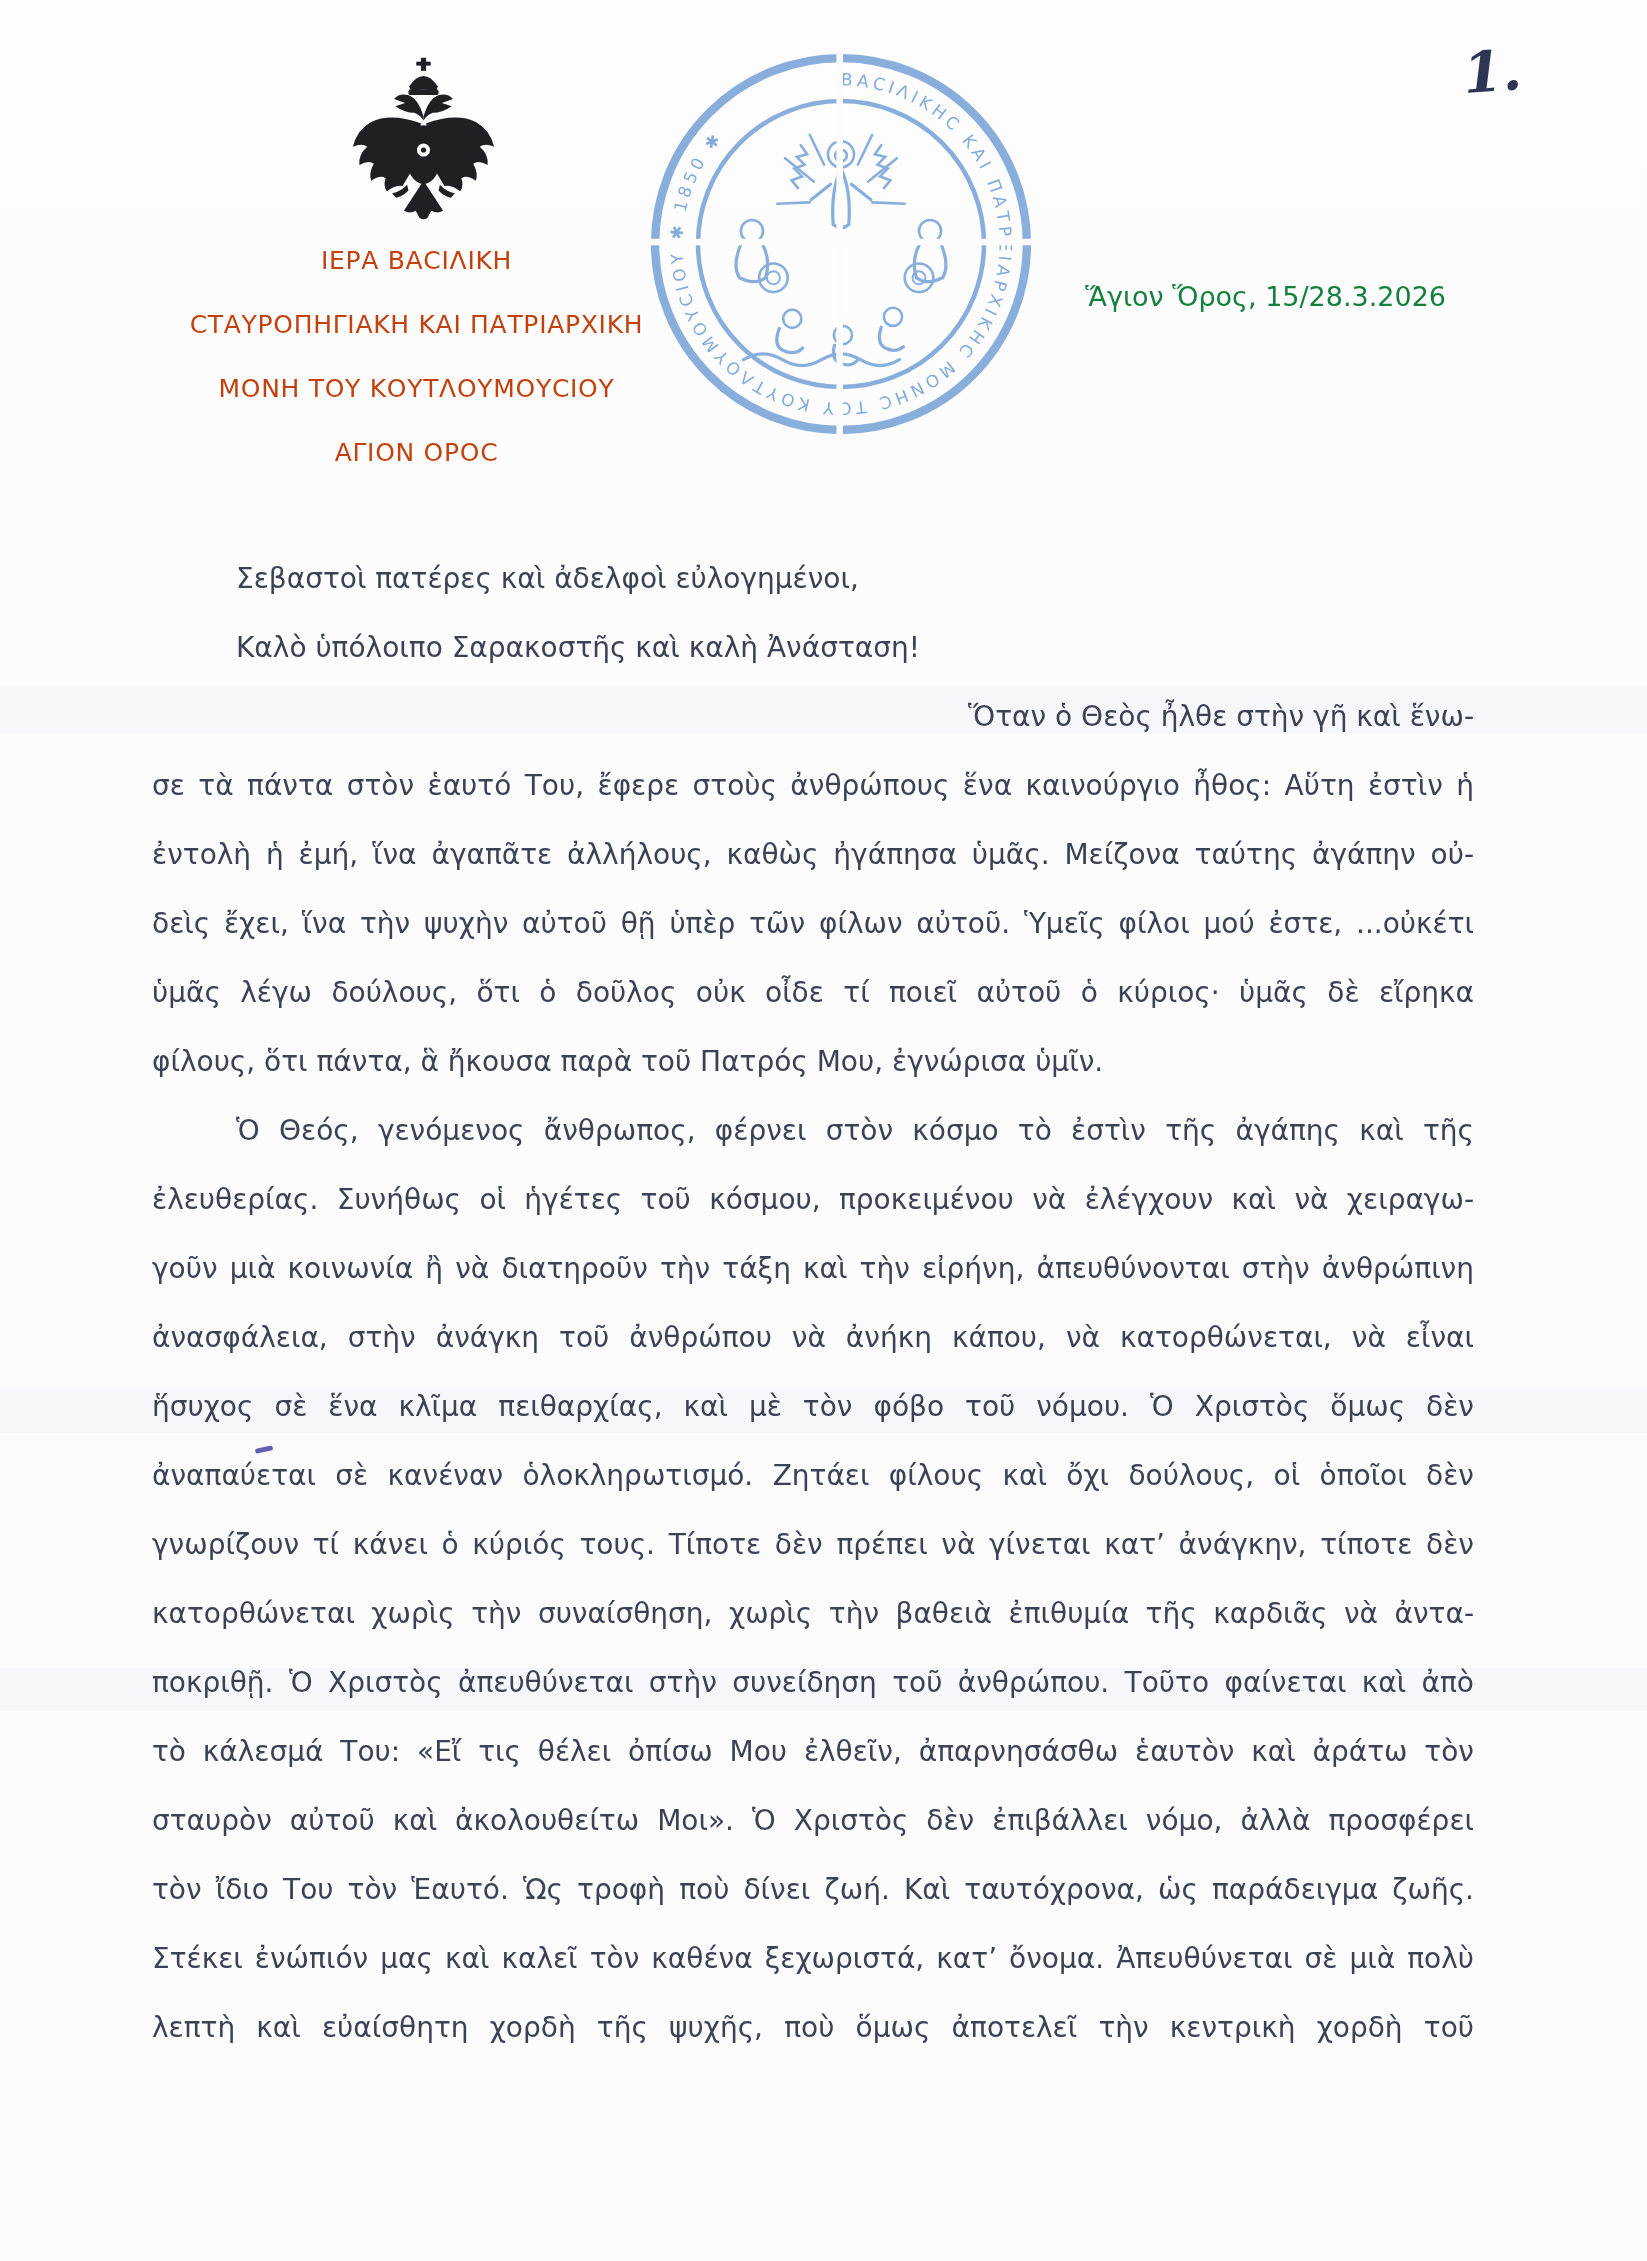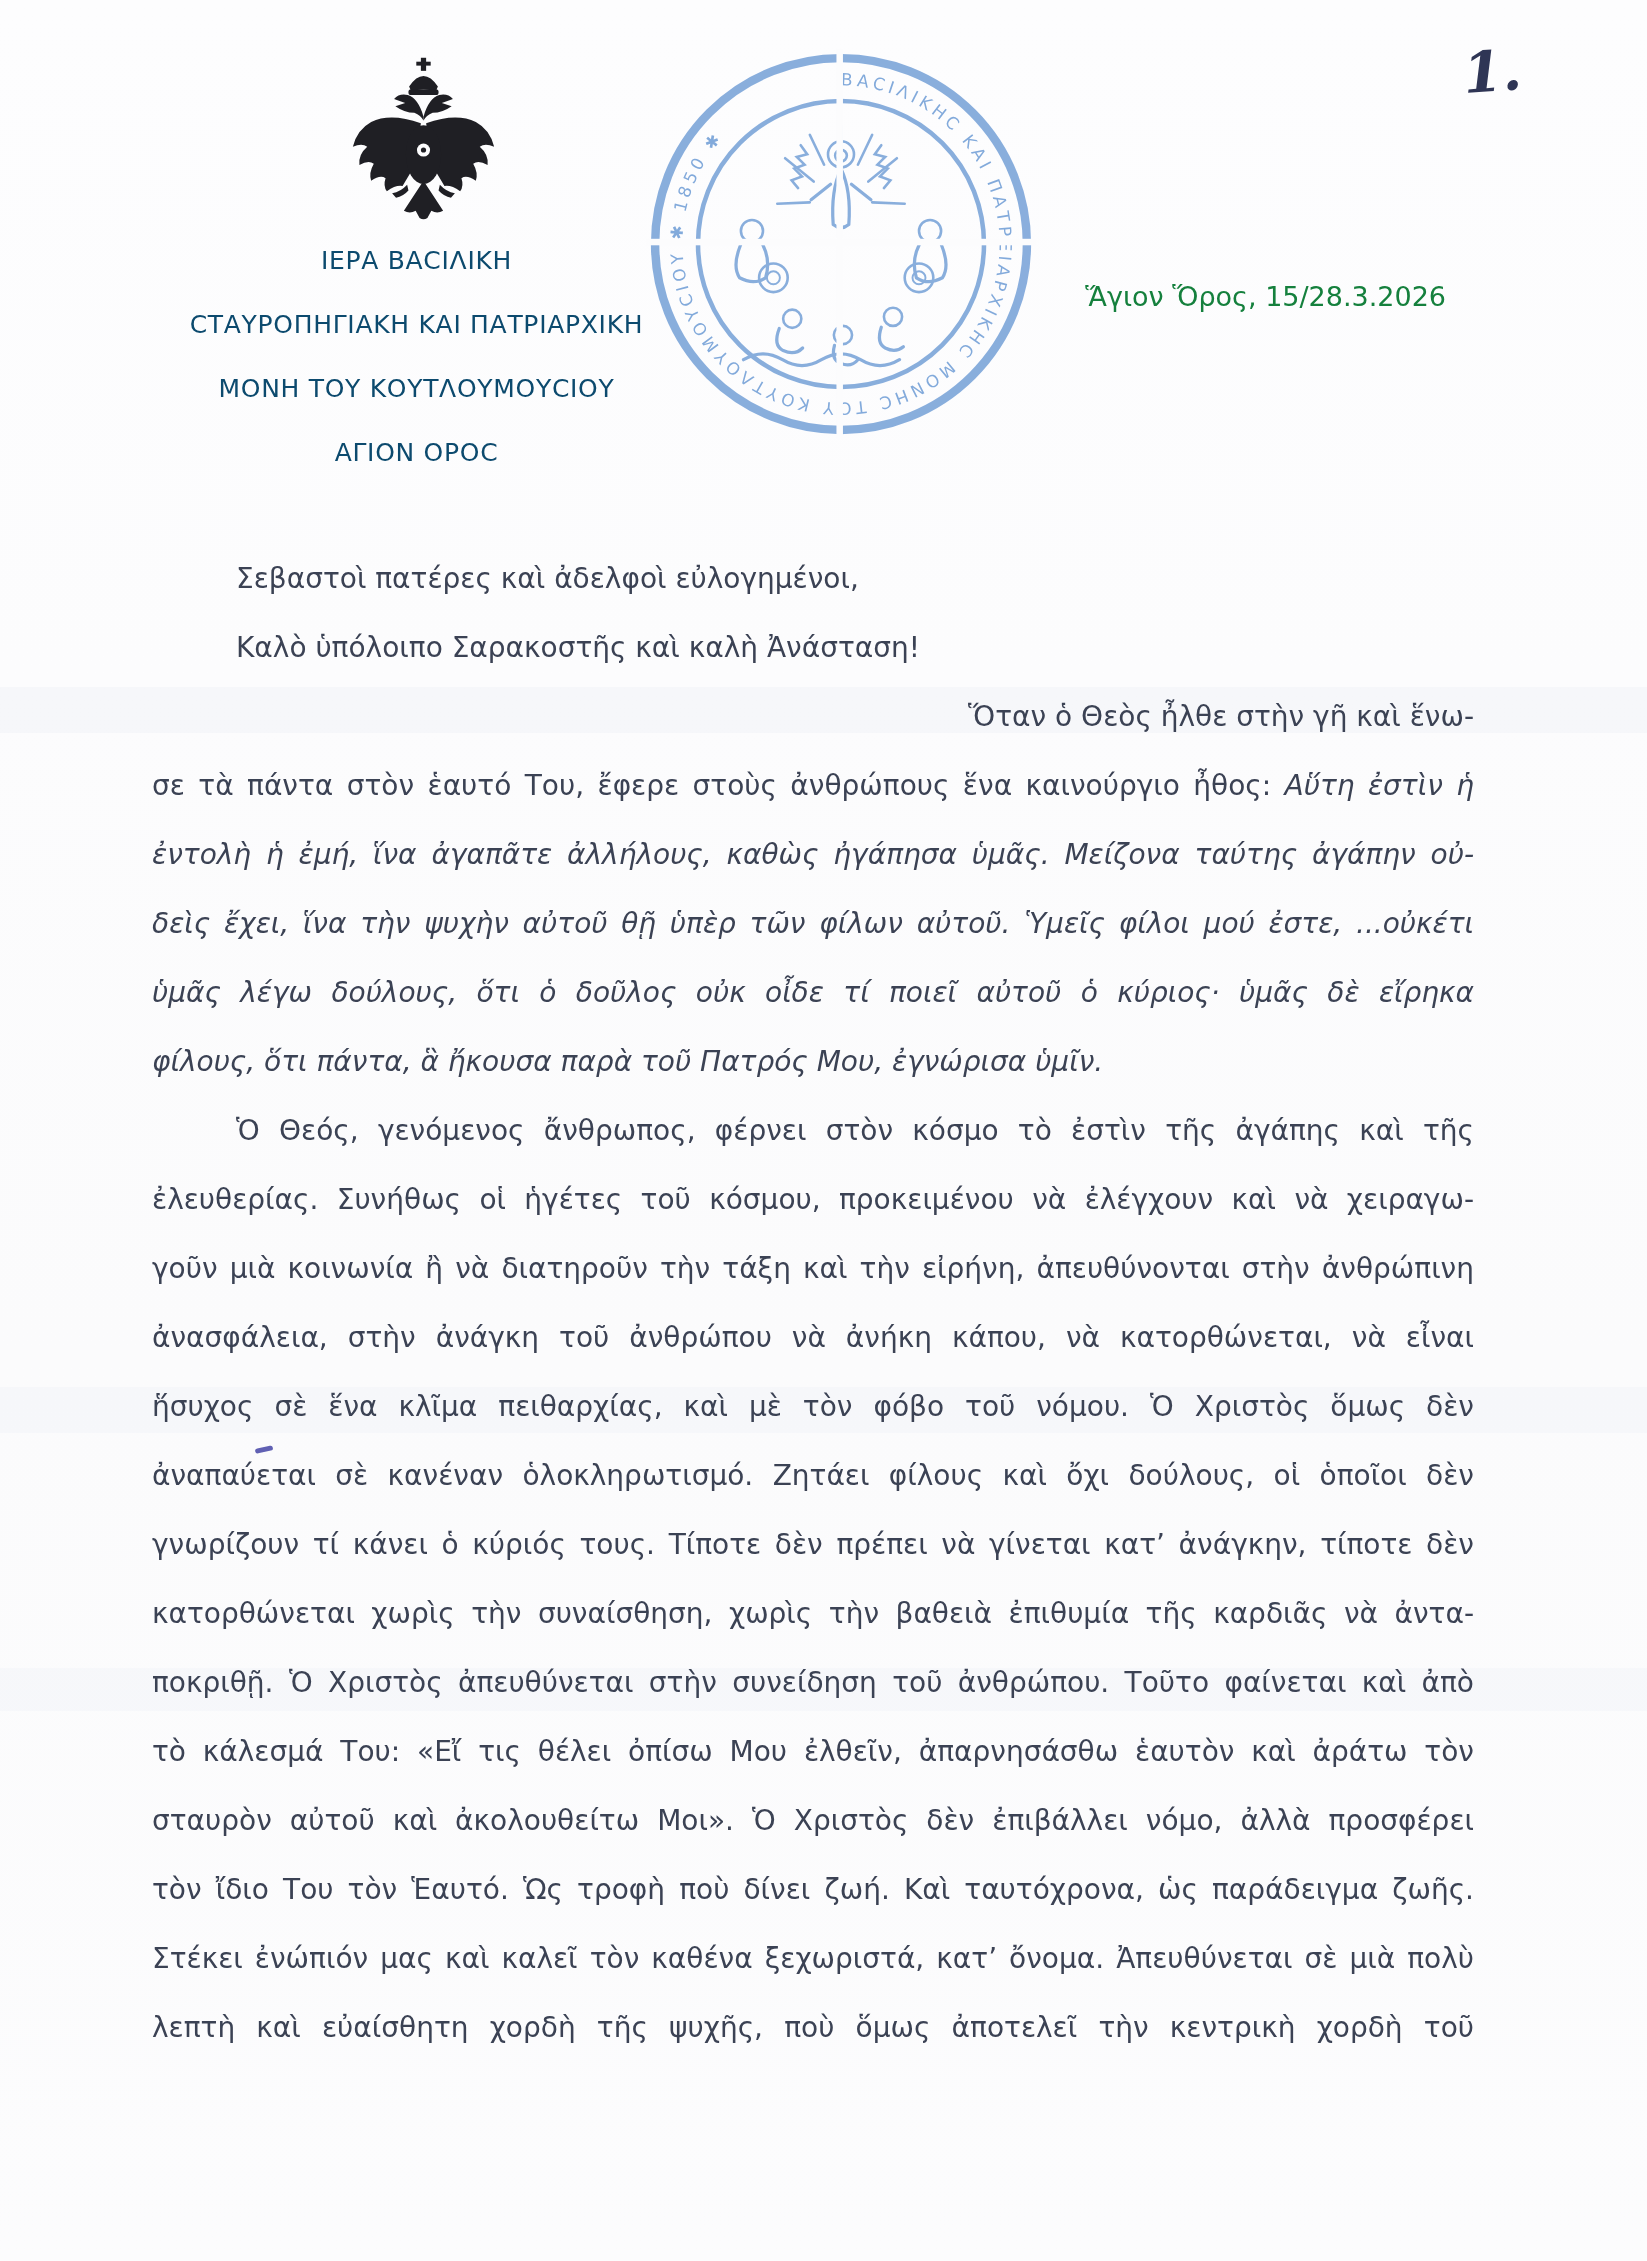"ΙΕΡΑ ΒΑCΙΛΙΚΗ" .letterhead { color: #0c4a6e -> #c2410c }
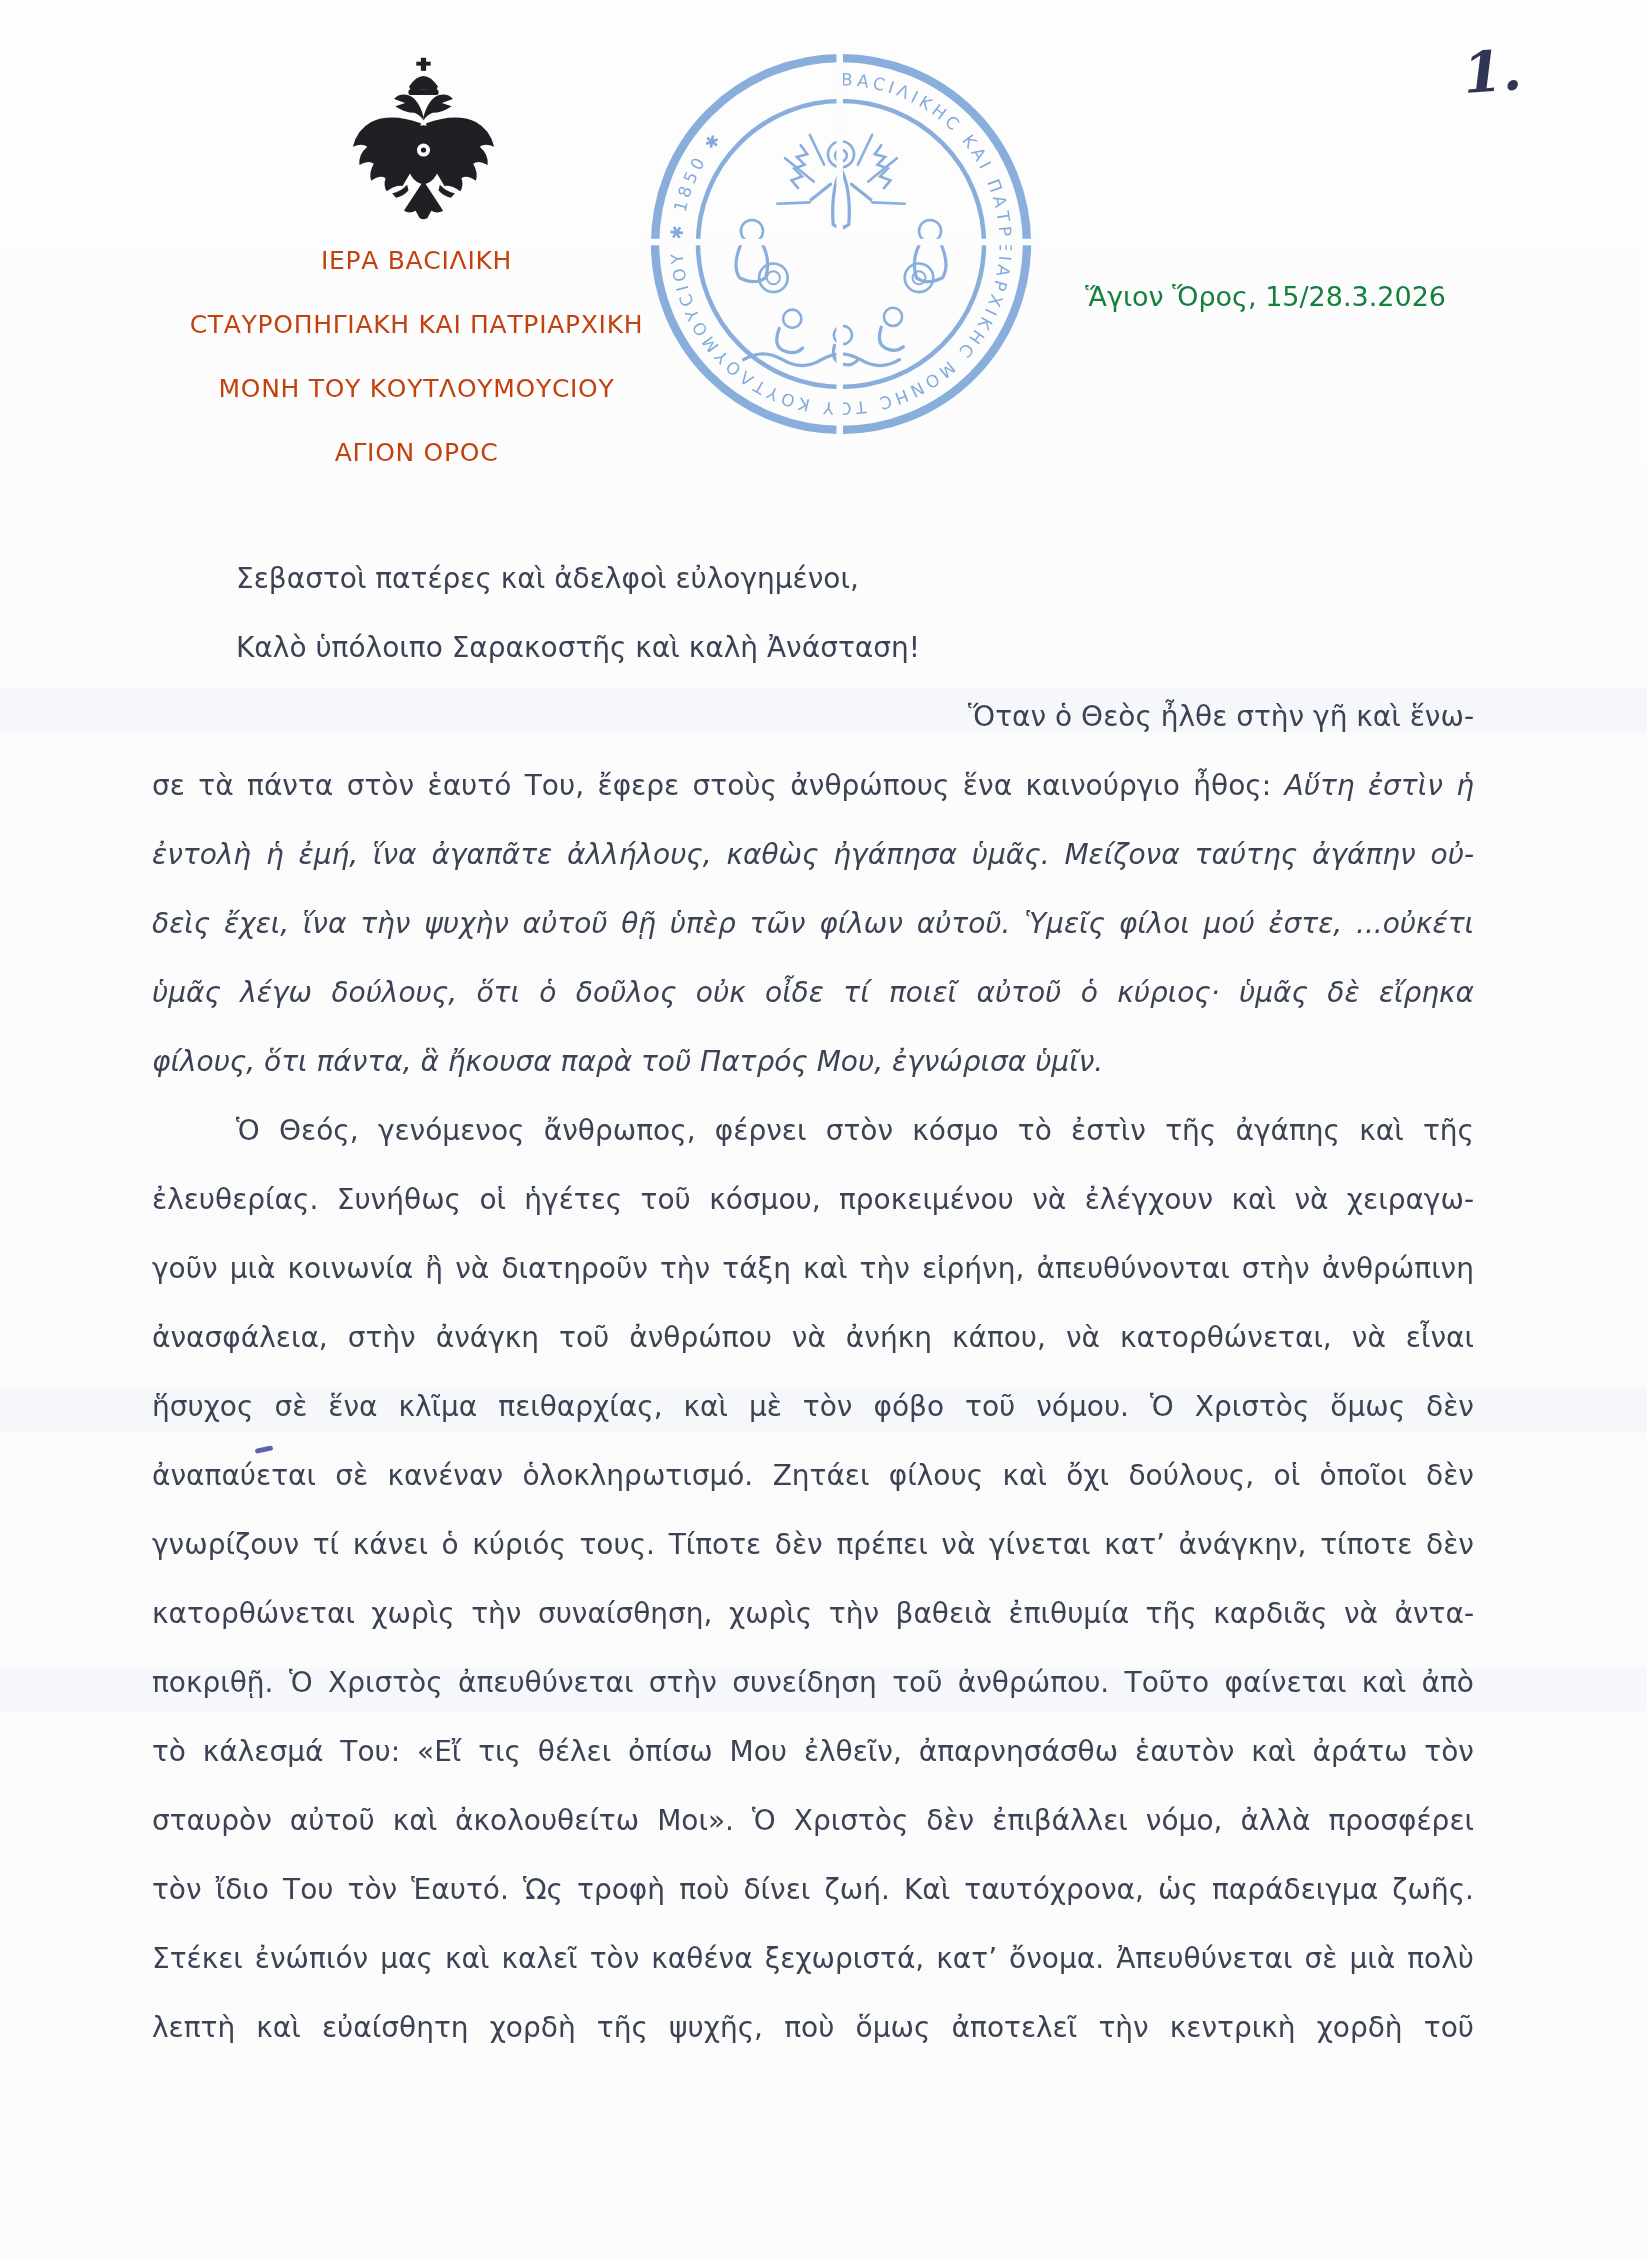"Αὕτη ἐστὶν ἡ" .line .it { font-style: italic -> none }
